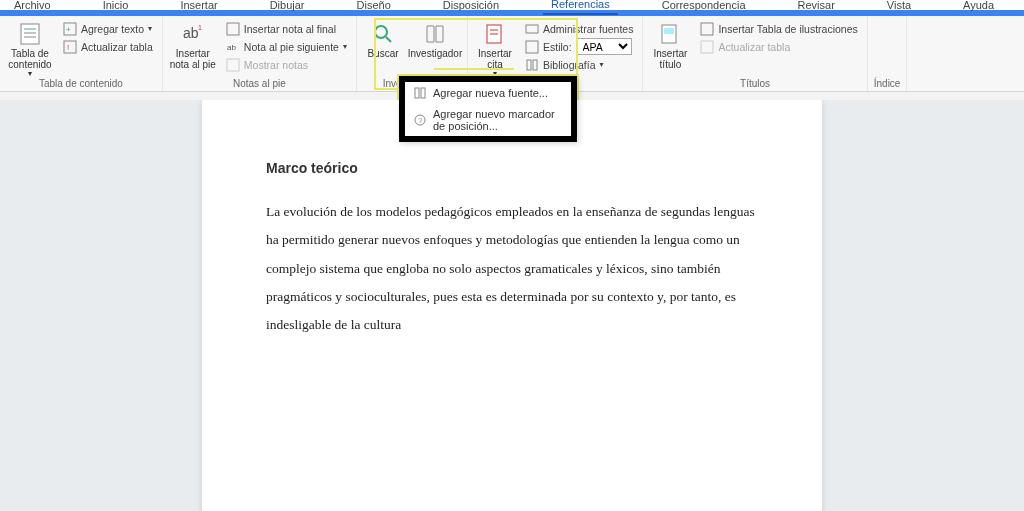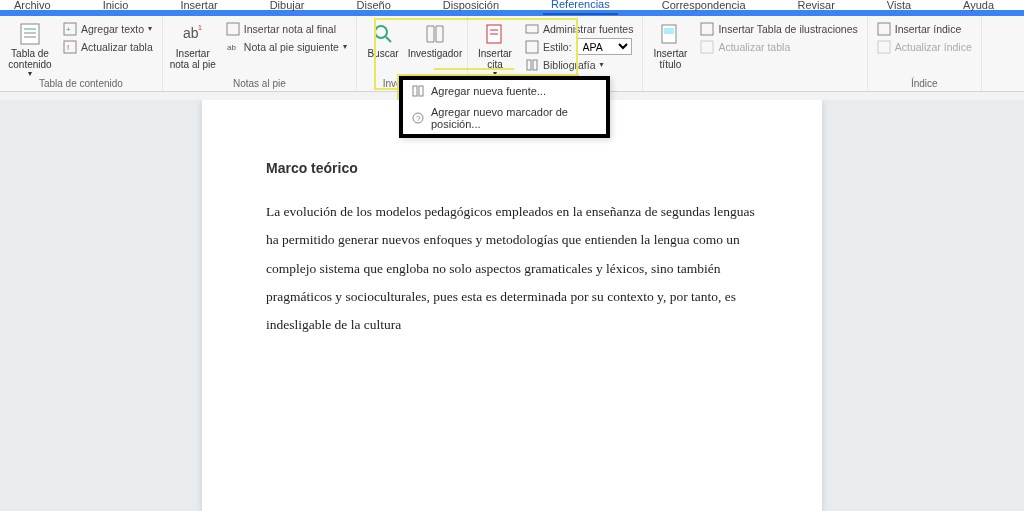"Insertar índice" div.small-col { html: <div> <div> <span> <svg> <rect></rect> </svg> </span> <span>Insertar índice</span> </div> <div> <span> <svg> <rect></rect> </svg> </span> <span>Actualizar índice</span> </div> </div> -> none }
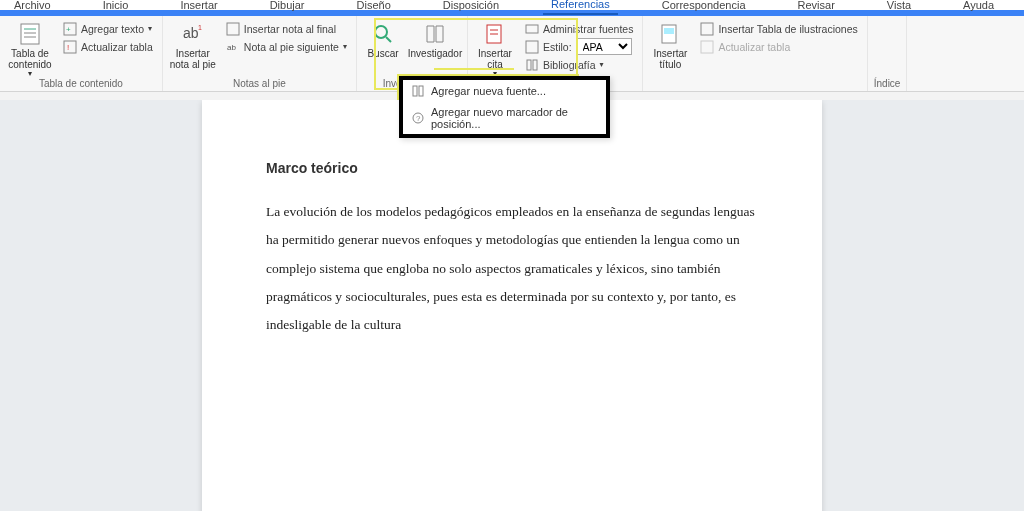"Mostrar notas" div.small-btn { html: none -> <div> <span> <svg> <rect></rect> </svg> </span> <span>Mostrar notas</span> </div> }
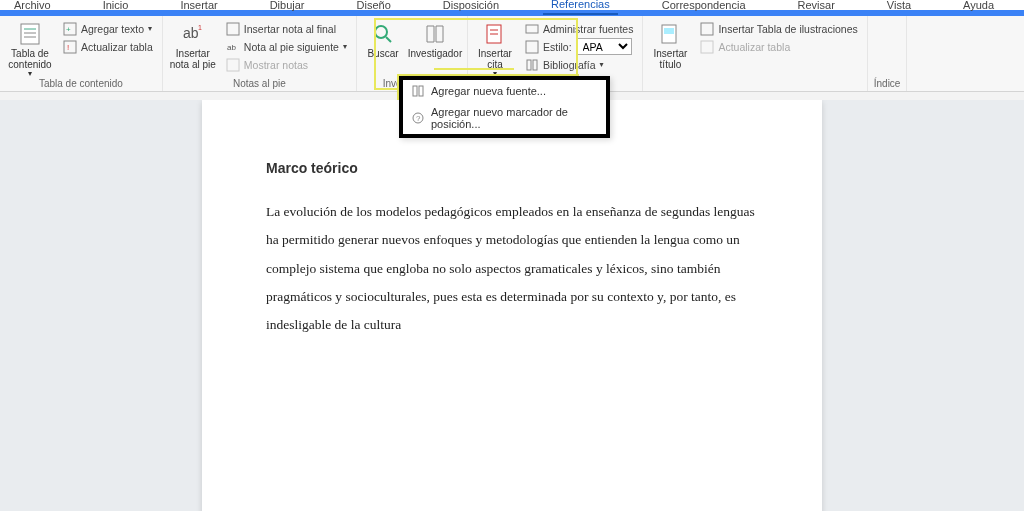"Títulos" div.group-label { html: none -> <div>Títulos</div> }
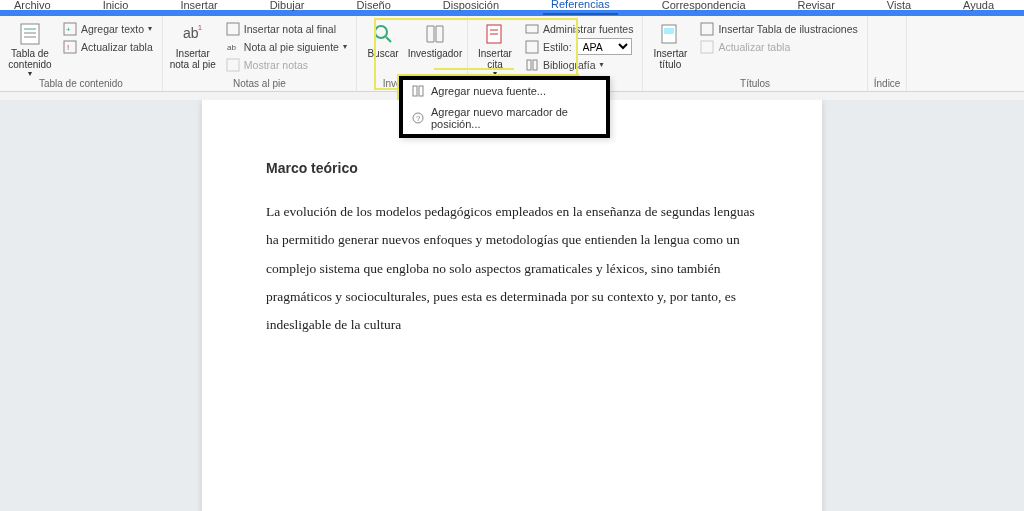"Agregar nueva fuente..." .dropdown-panel { border: 4px solid #000000 -> 6px solid #000000; width: 211px -> 178px }
